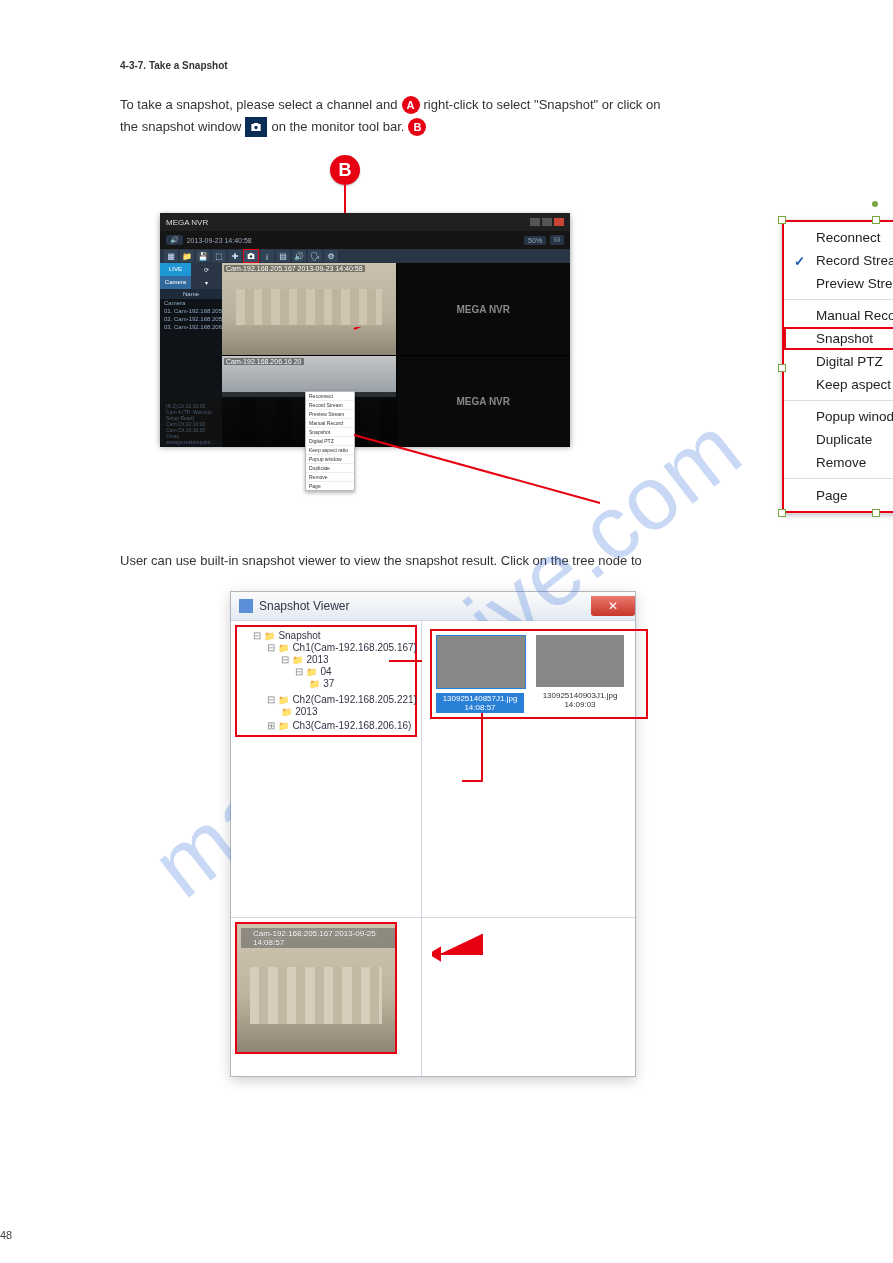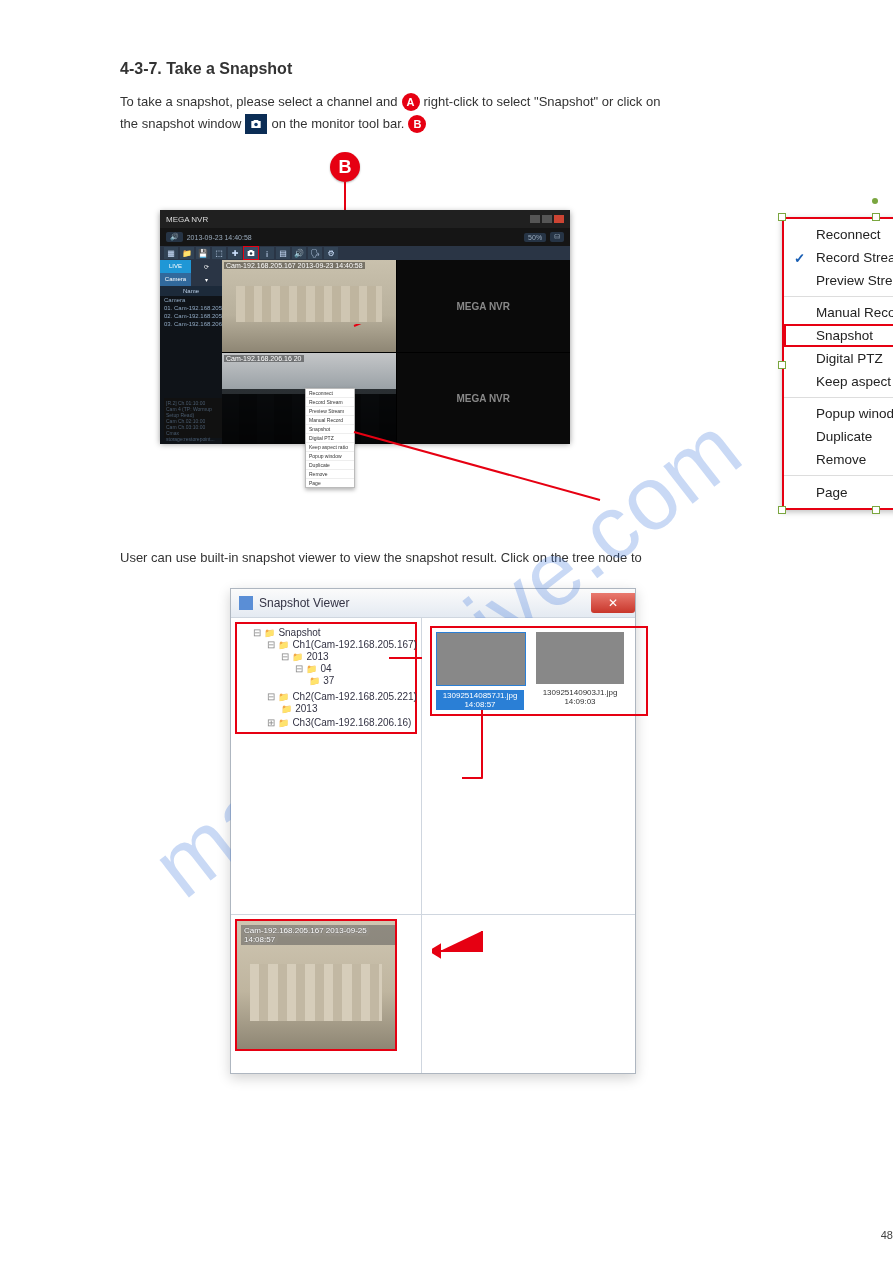"4-3-7. Take a Snapshot" .heading { font-size: 16px -> 10px; margin-bottom: 14px -> 24px }
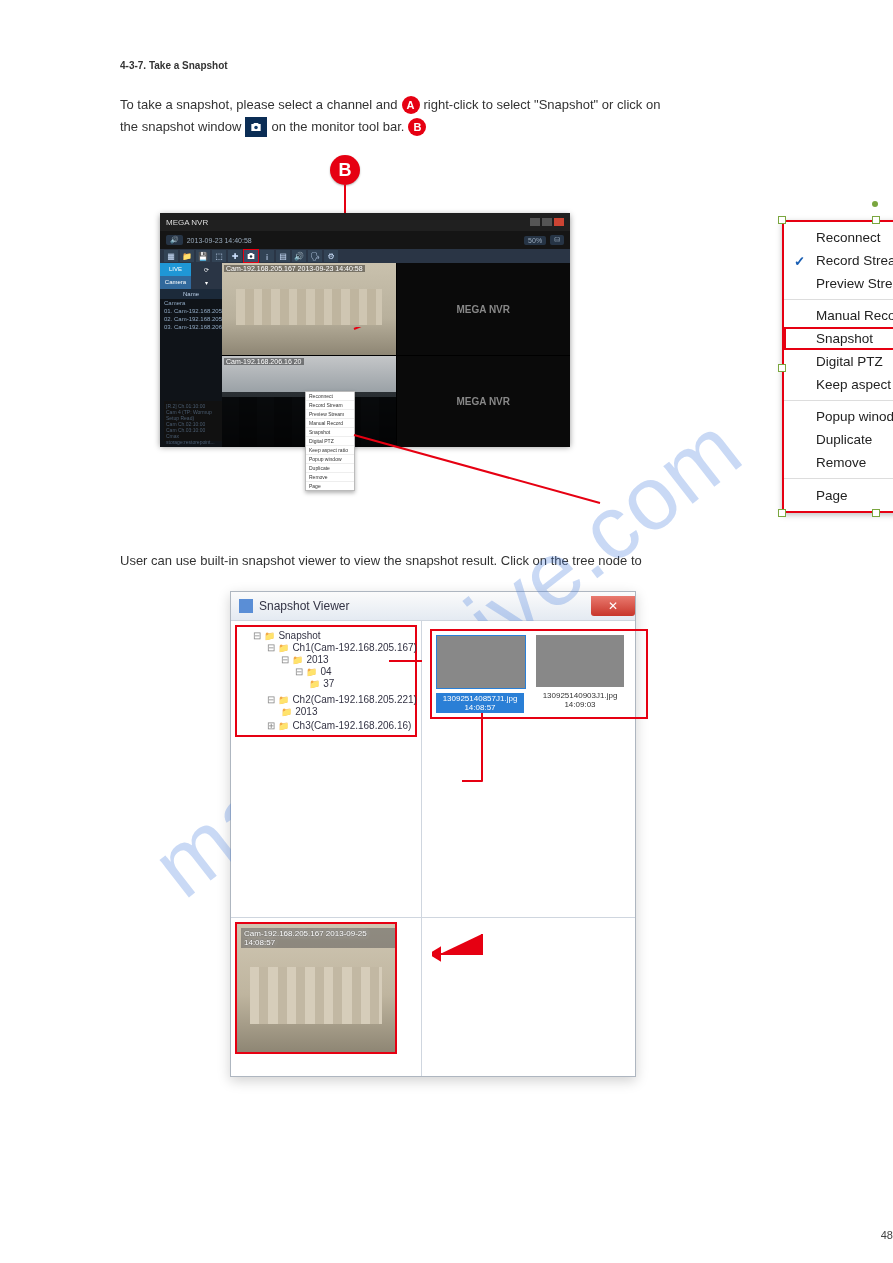"Cam-192.168.205.167 2013-09-25 14:08:57" .preview .ts { padding: 1px 3px -> 1px 12px }
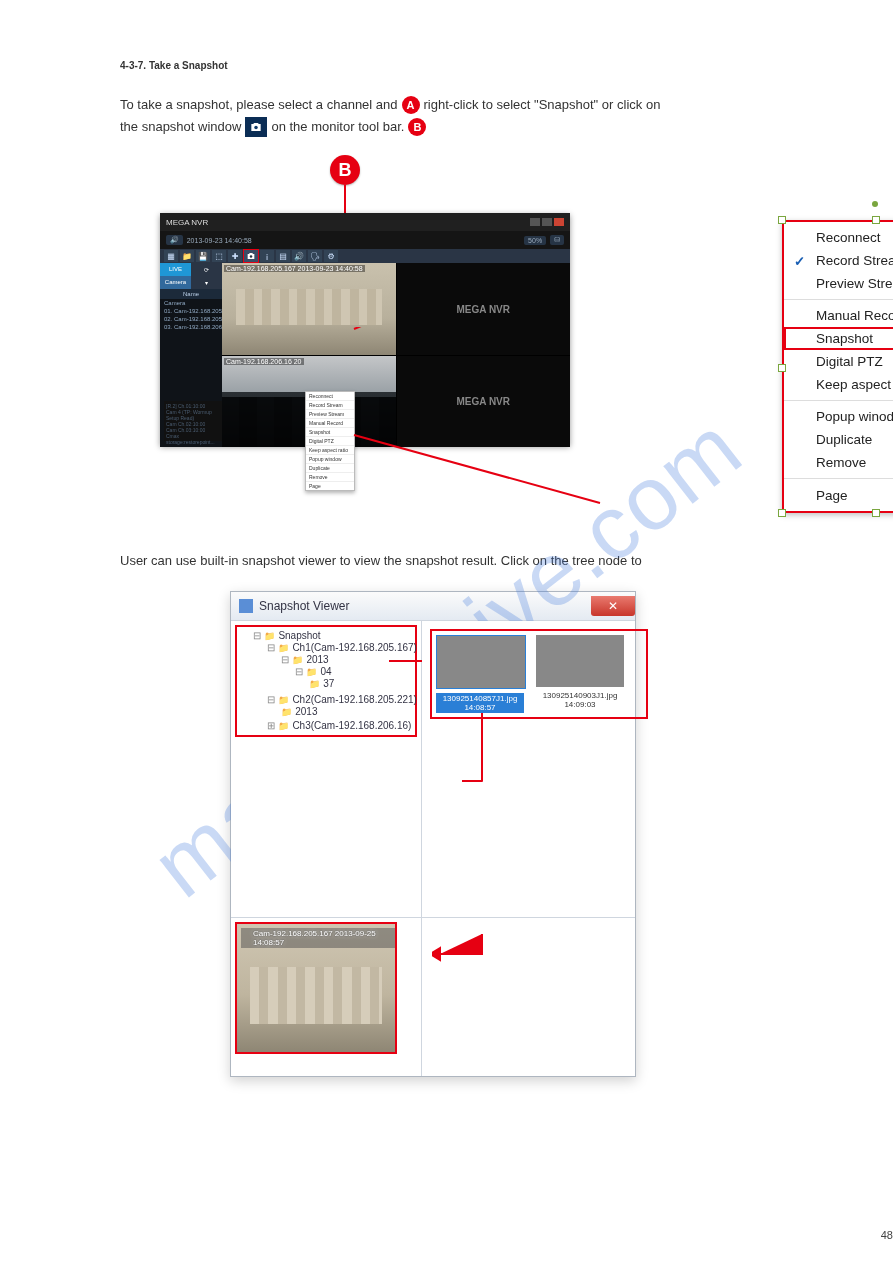"48" .pagefoot { text-align: right -> left }
